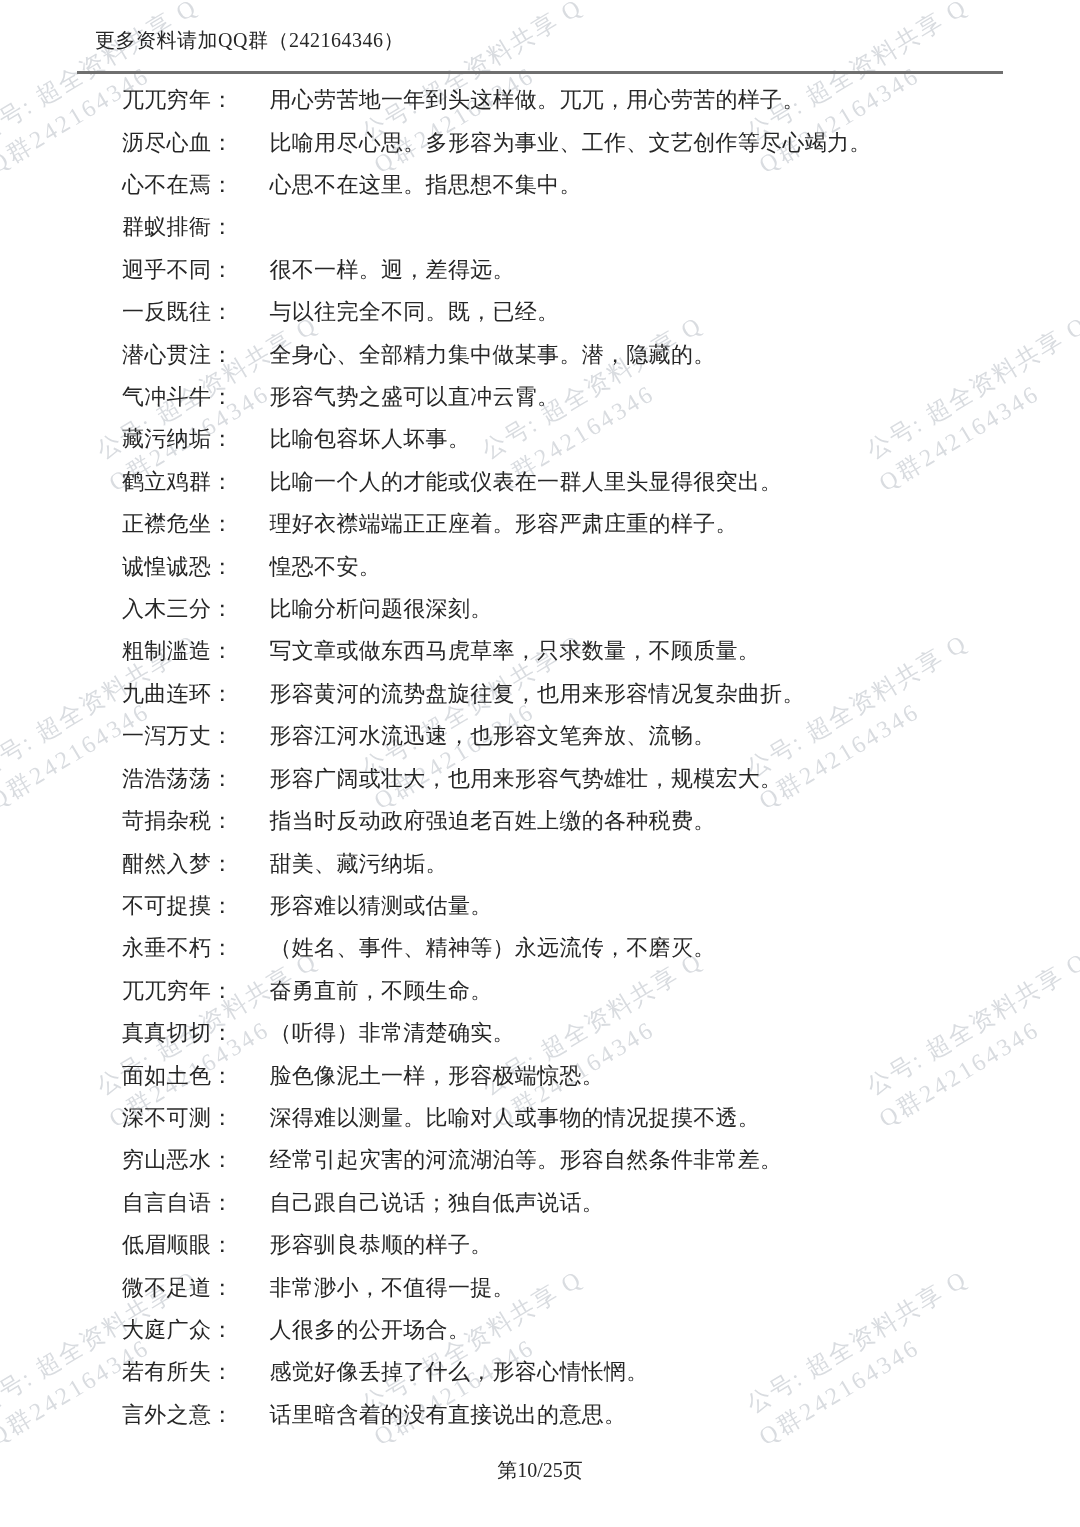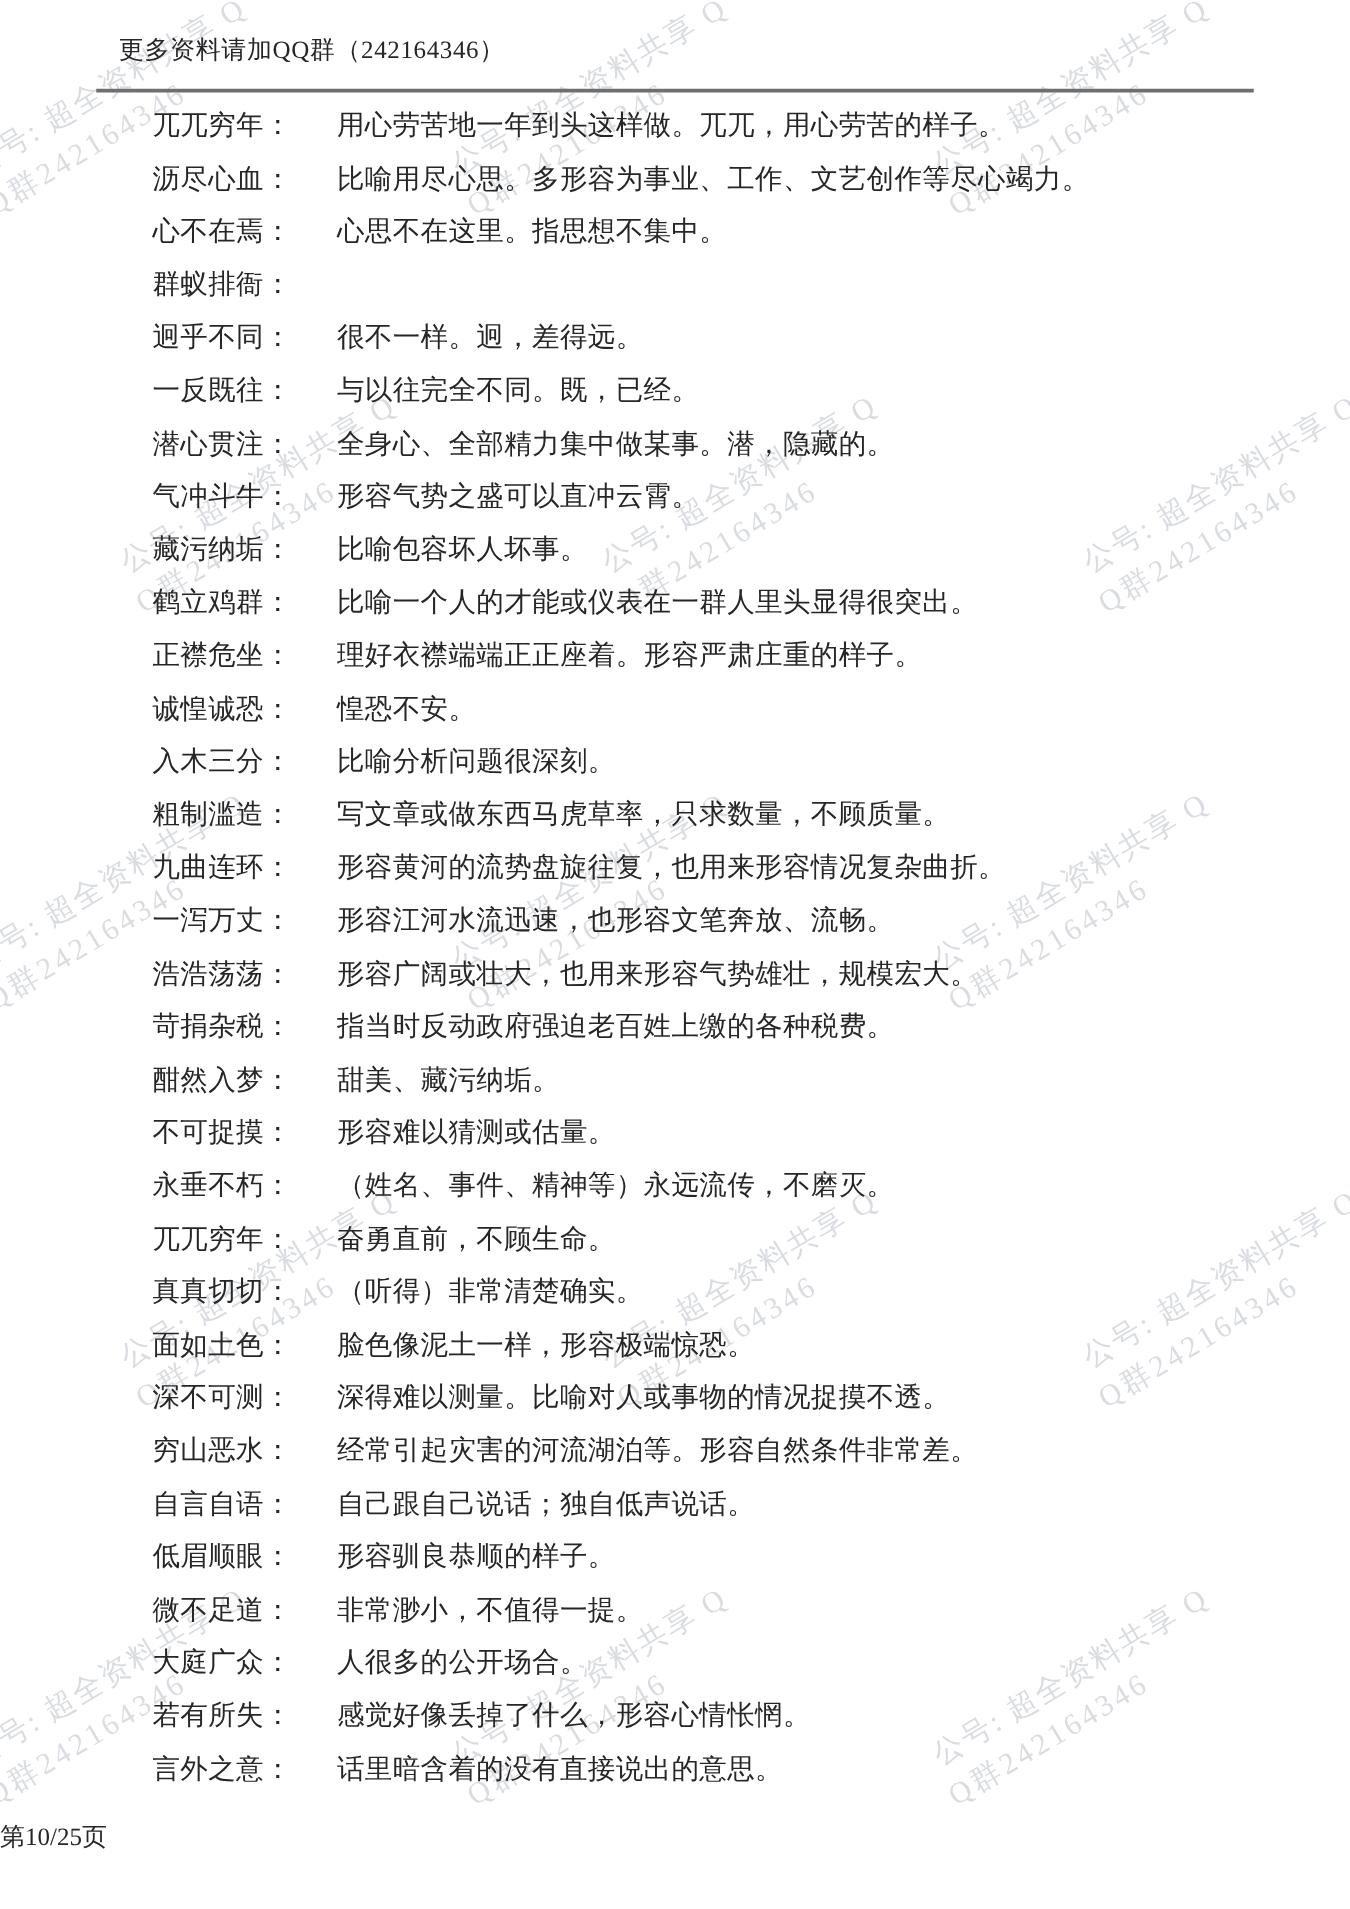"第10/25页" .footer { text-align: left -> center }
